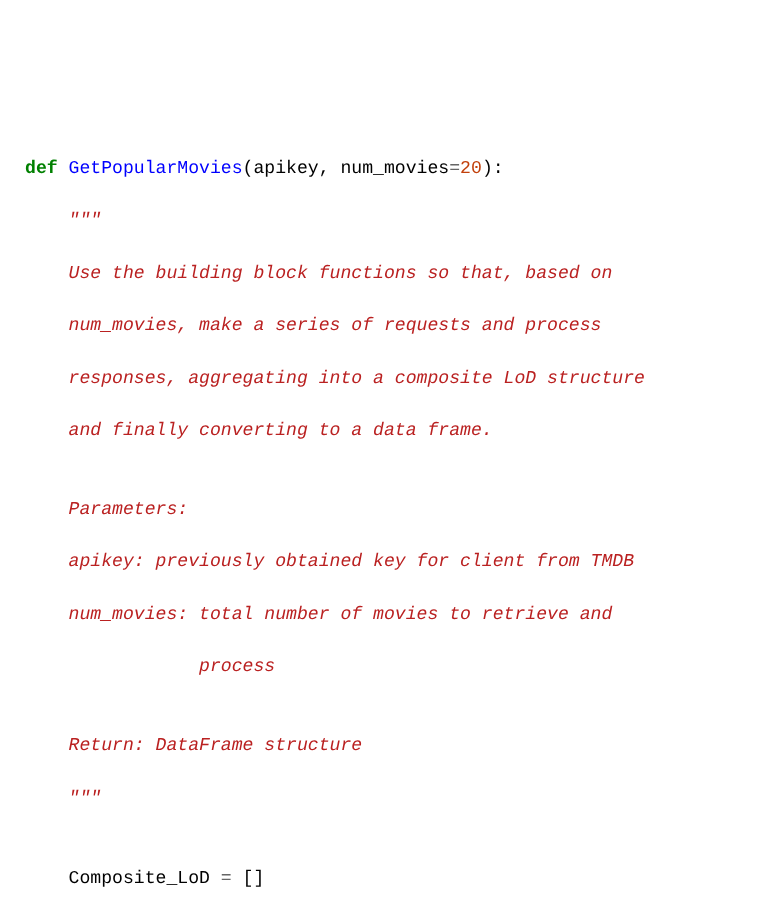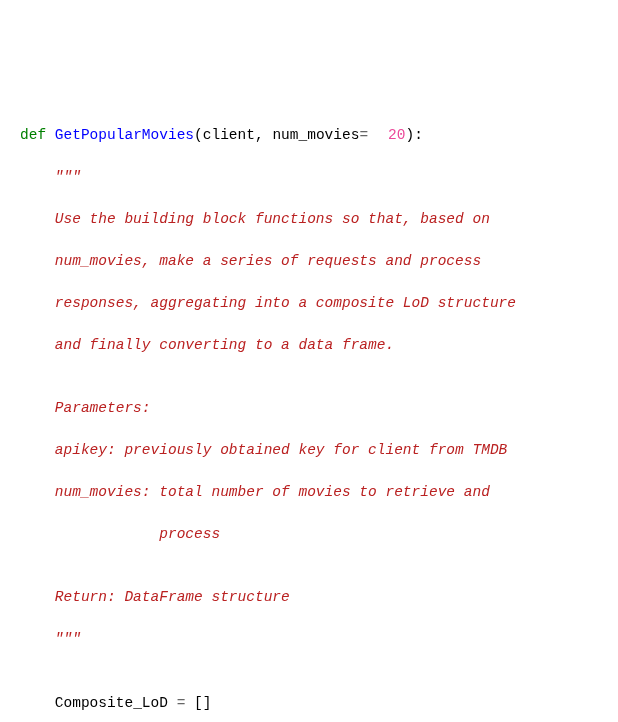"def" .kw { font-weight: normal -> bold }
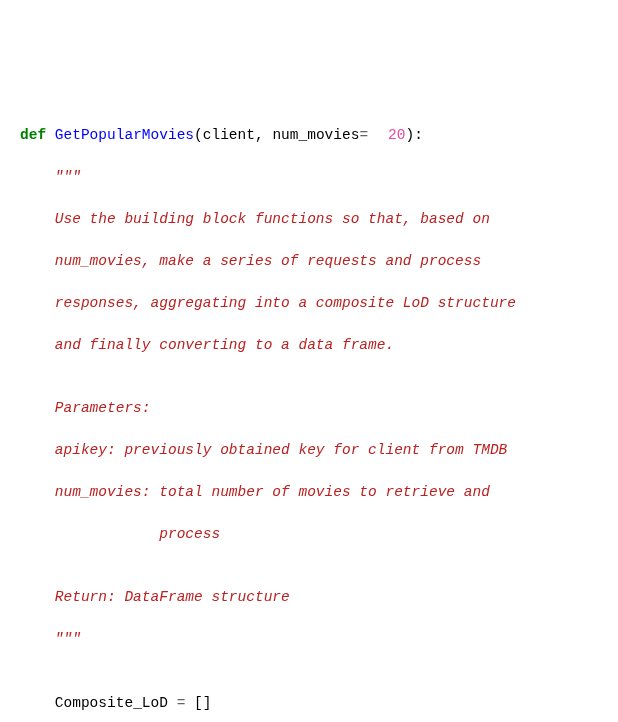"client" span { text: client -> apikey }
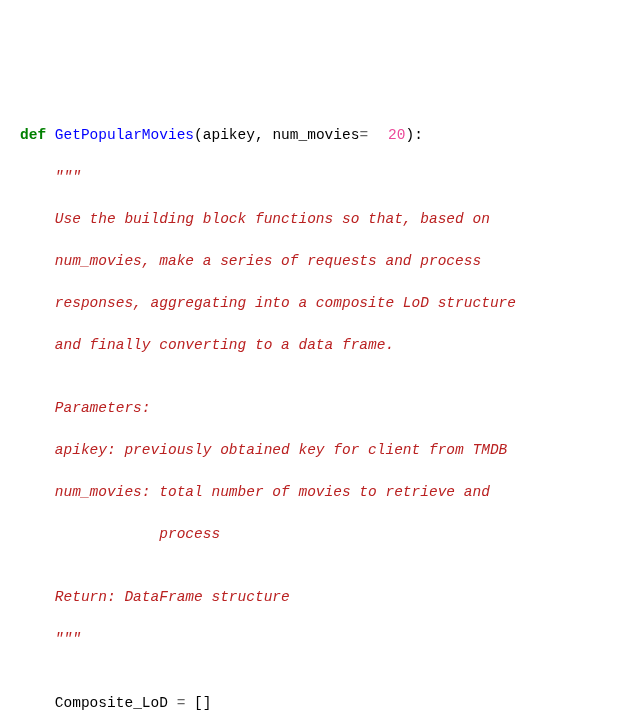"20" .num { color: #ec4899 -> #c2410c; margin-left: 20px -> none }
